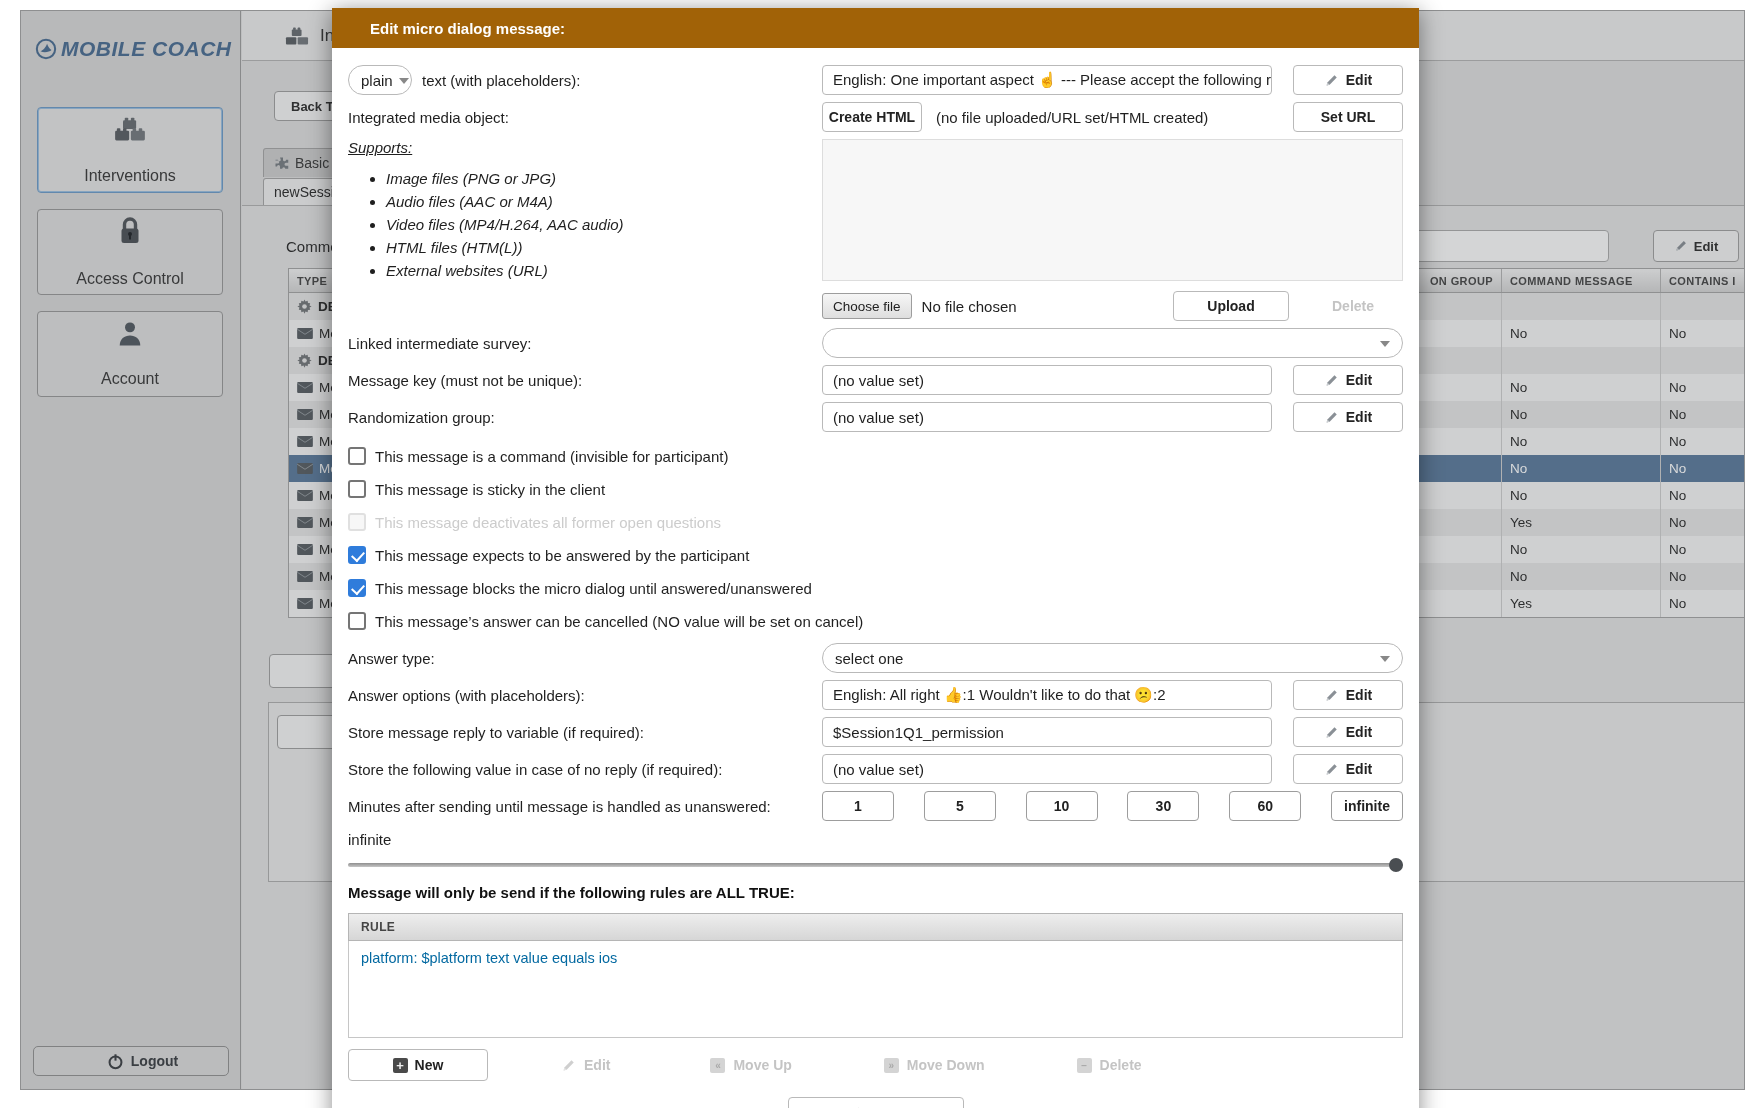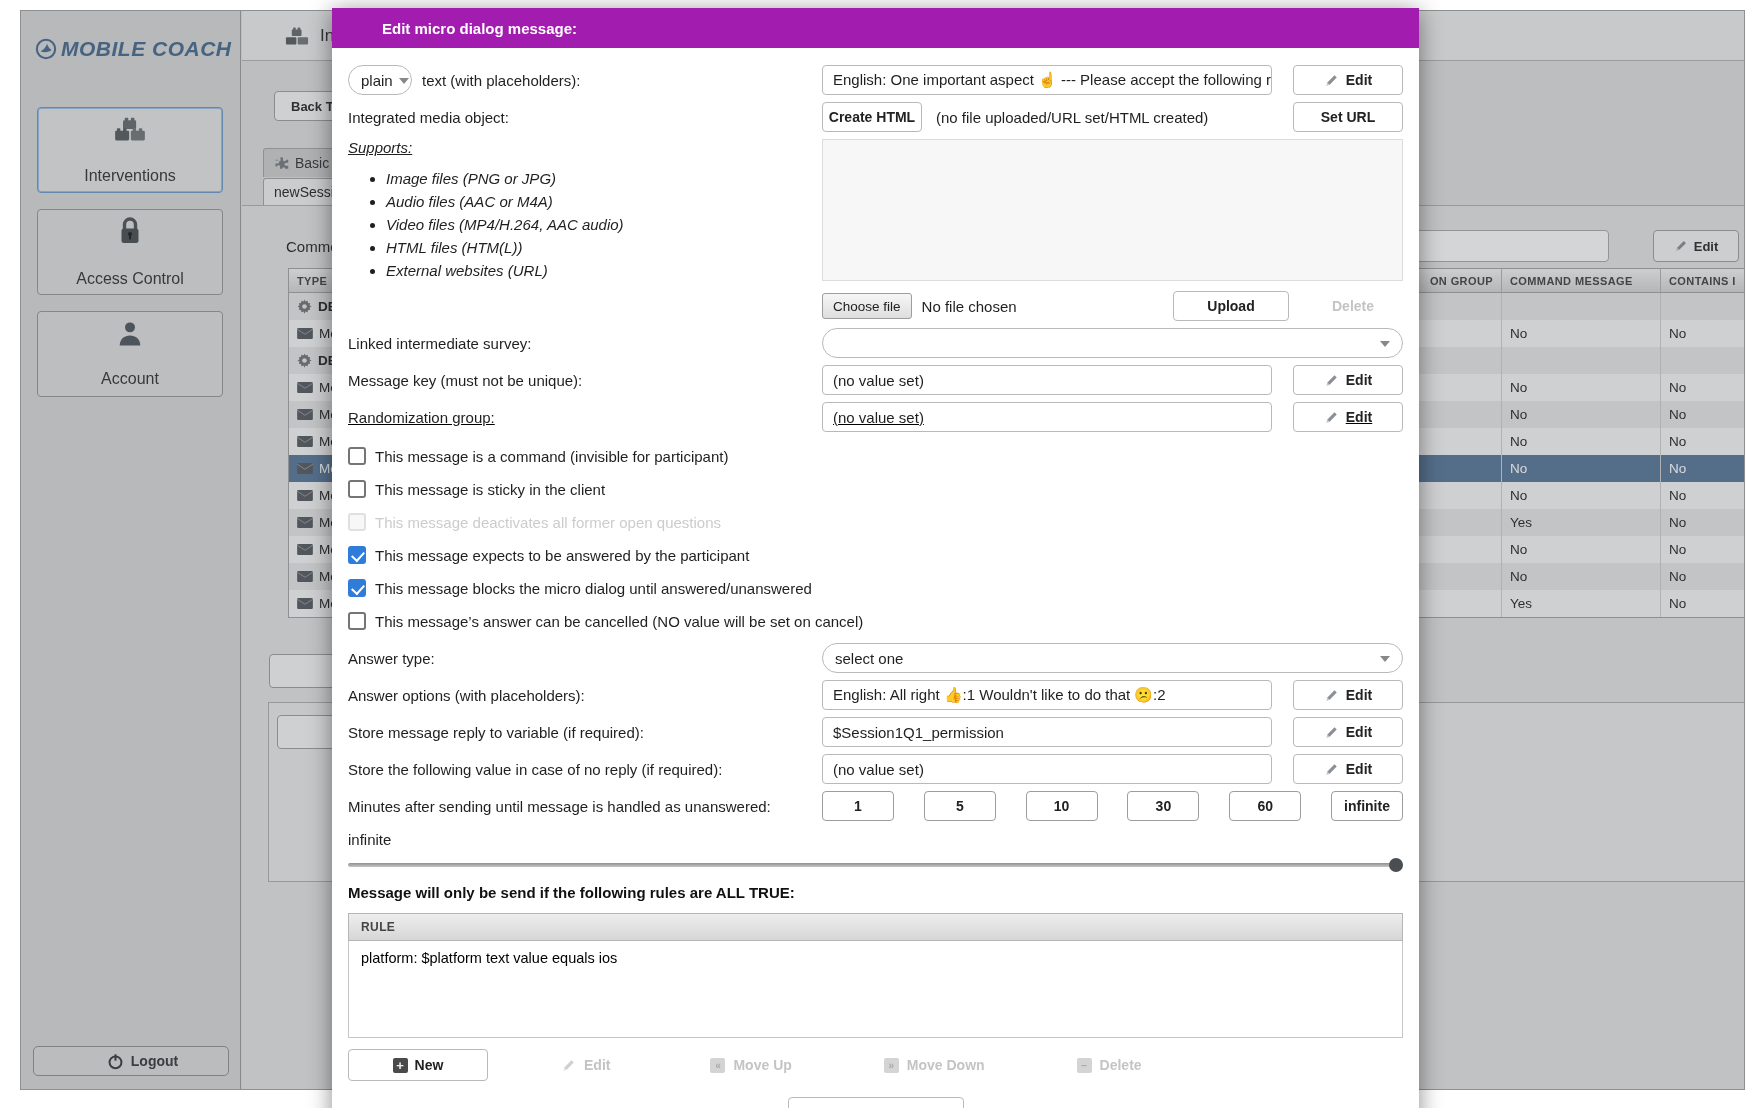"Edit micro dialog message:" .modal-header { background: #a21caf -> #a16207; padding: 0 50px -> 0 38px }
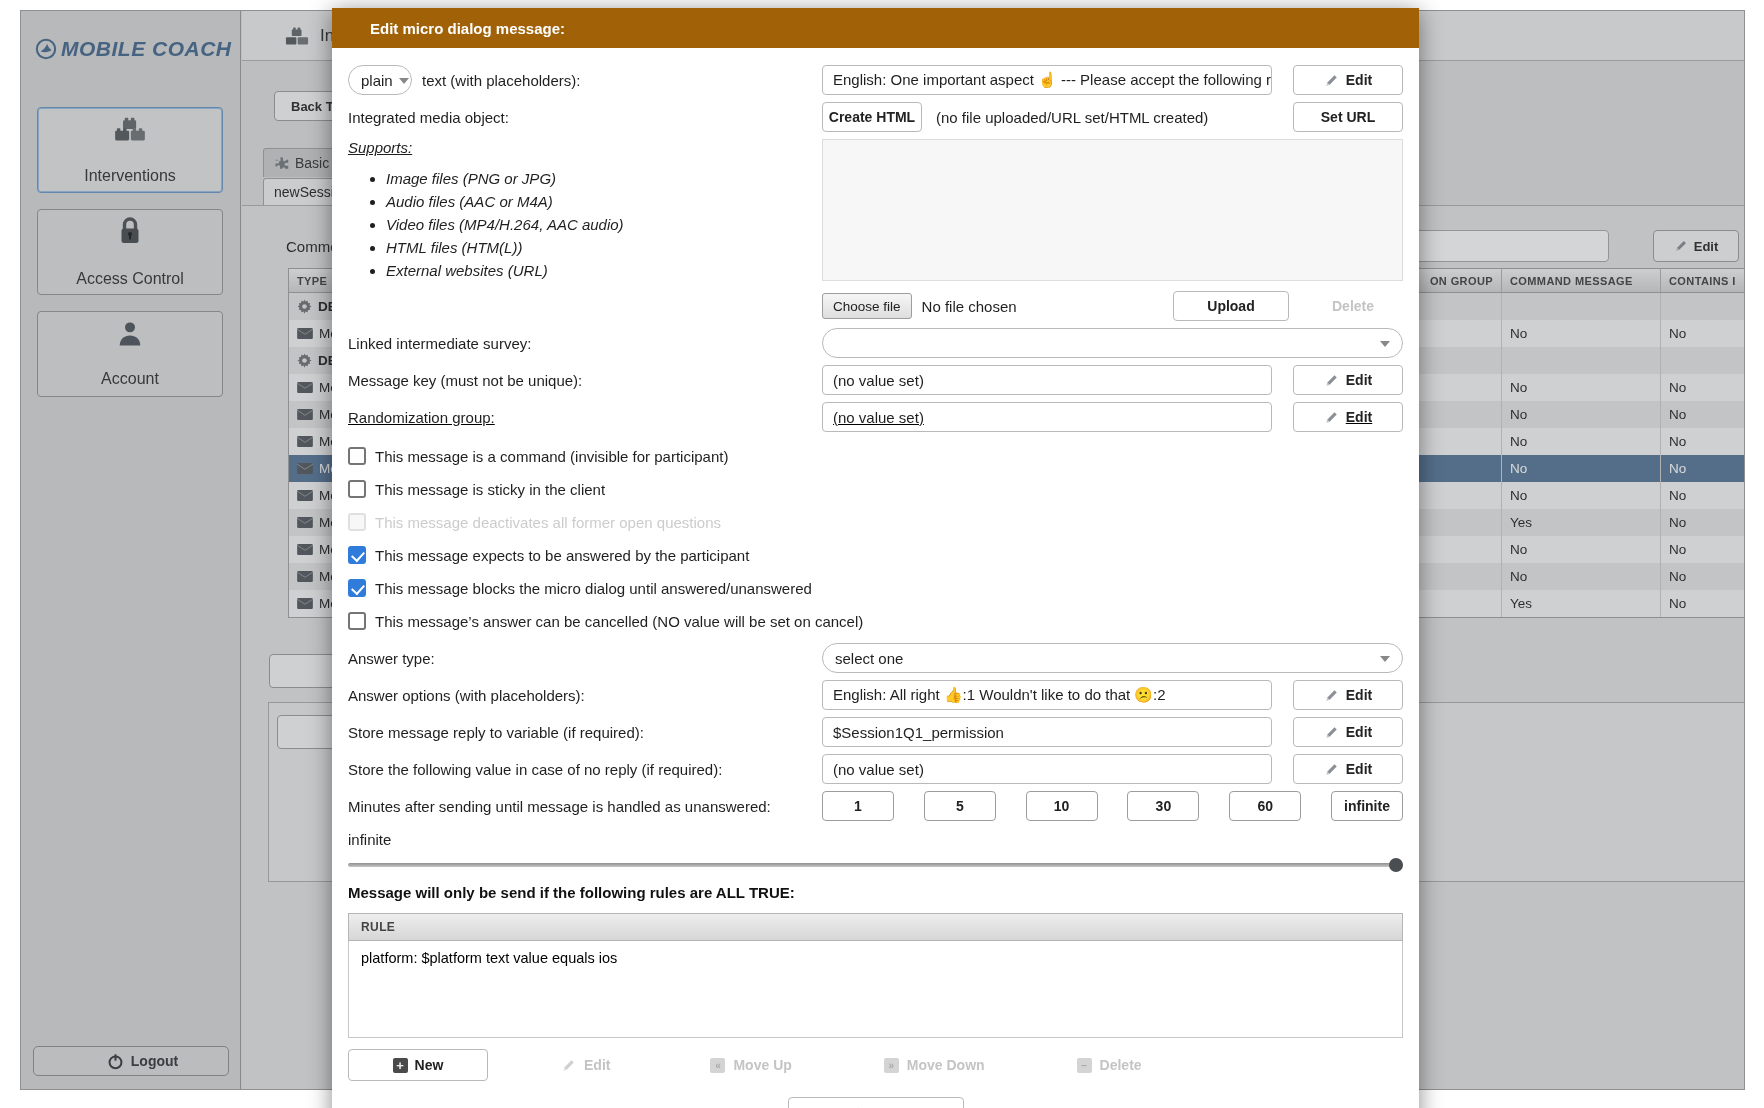"Randomization group:" div.frow { text-decoration: underline -> none }
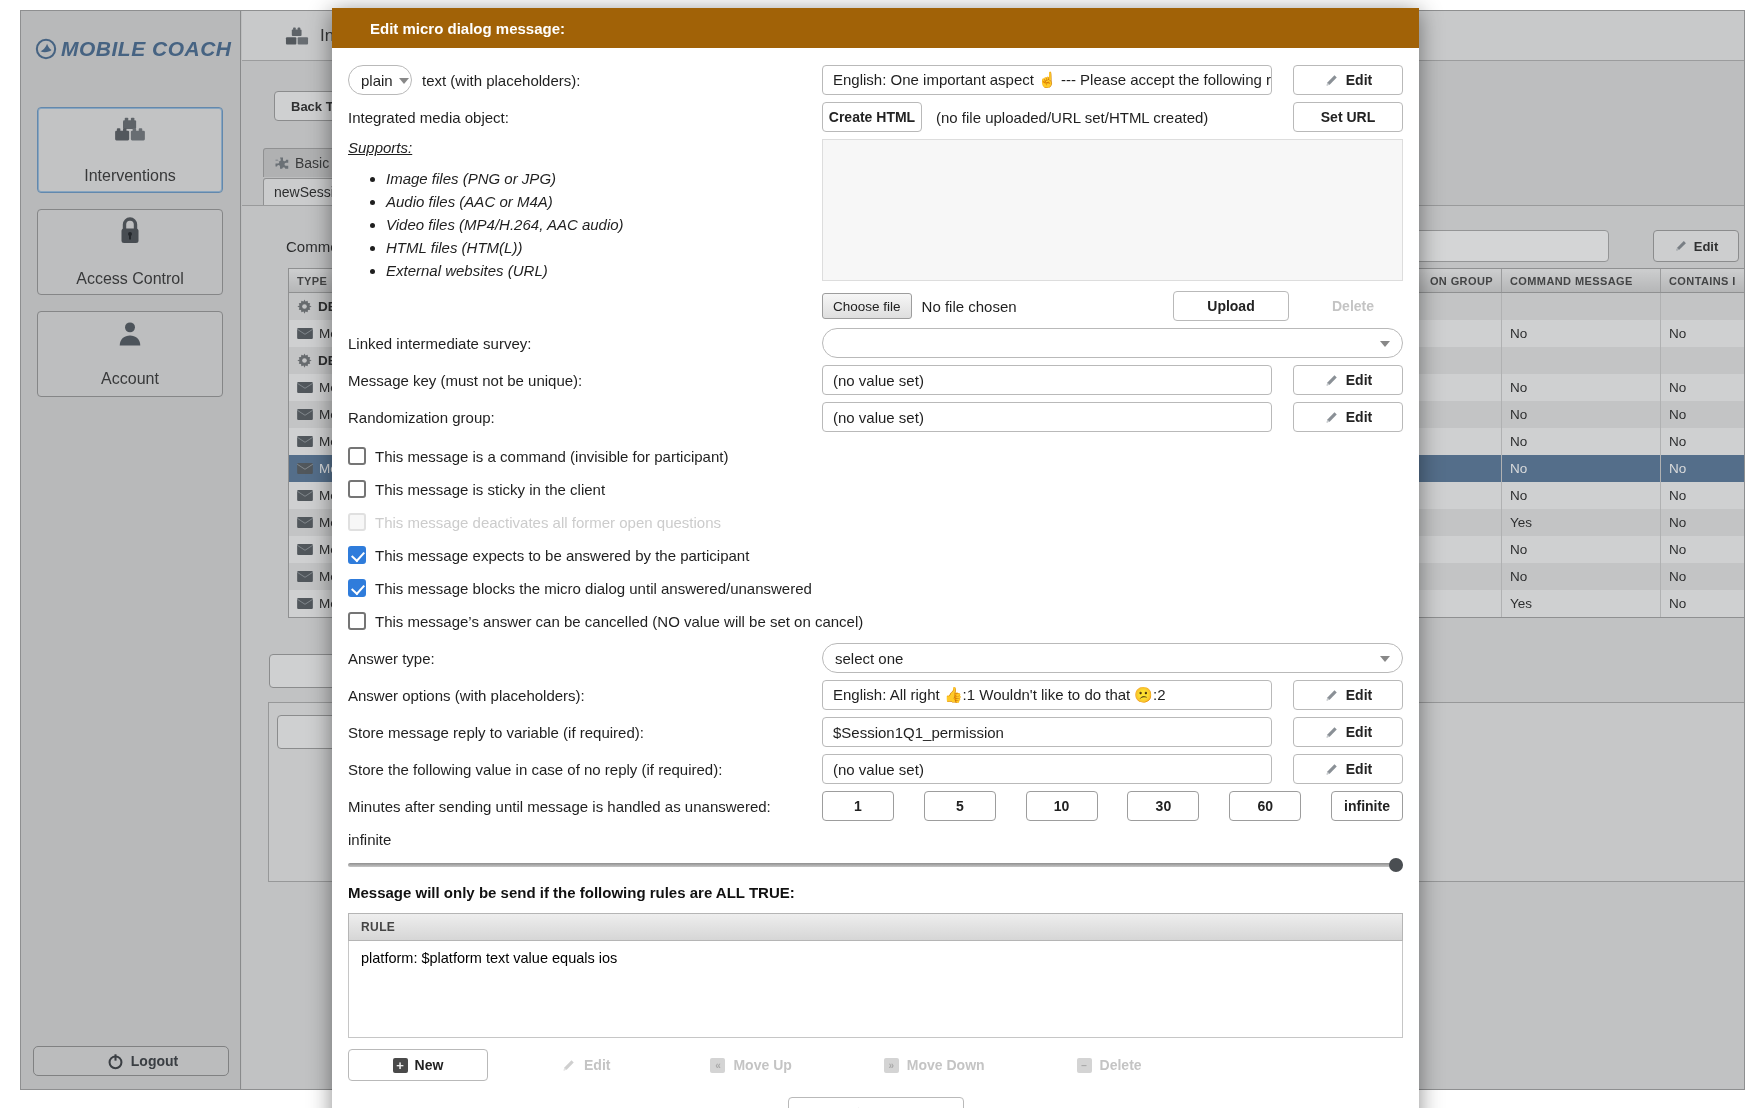"platform: $platform text value equals" .rule-item { color: #000000 -> #0369a1 }
